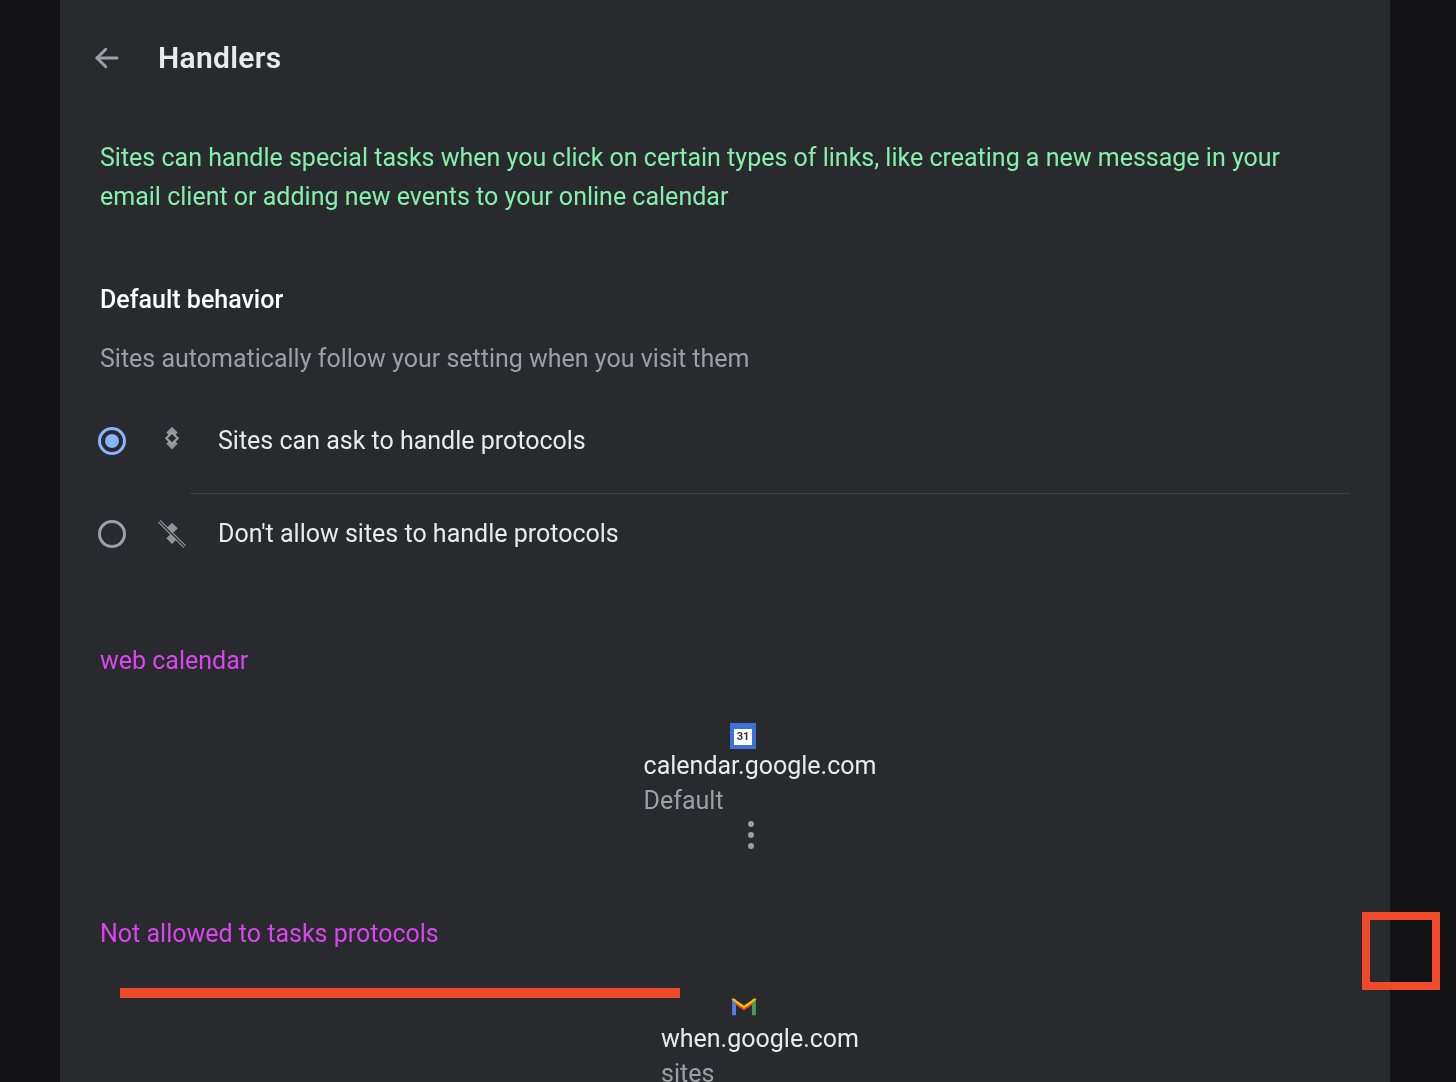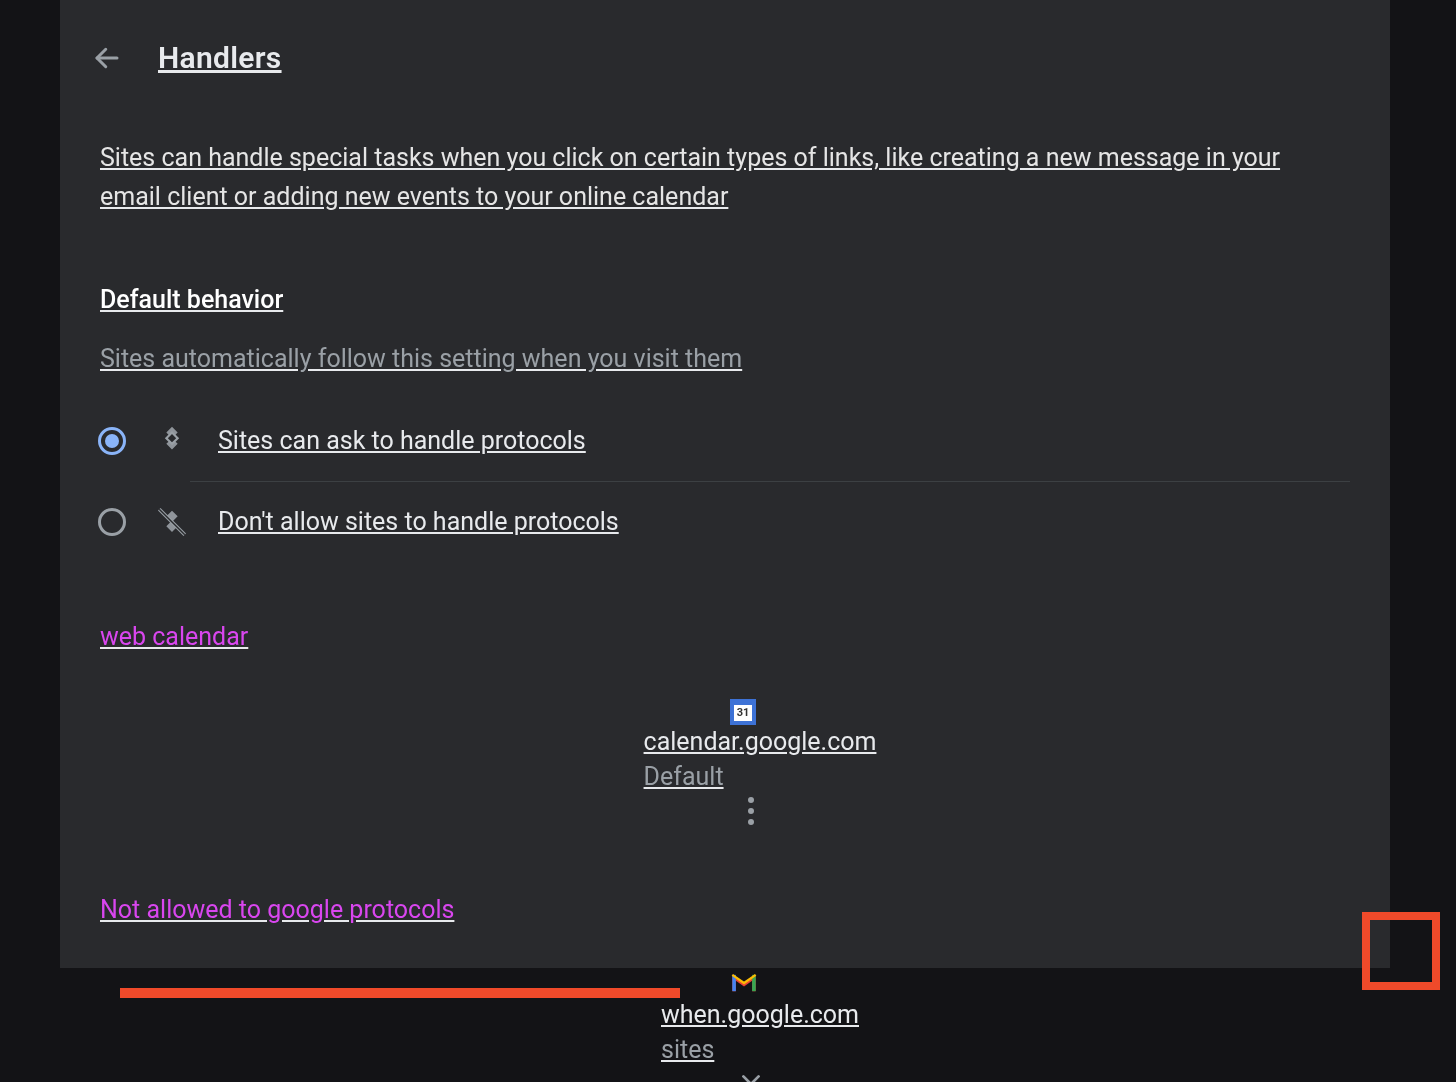"Handlers" .panel { height: 968px -> 1082px; text-decoration: underline -> none }
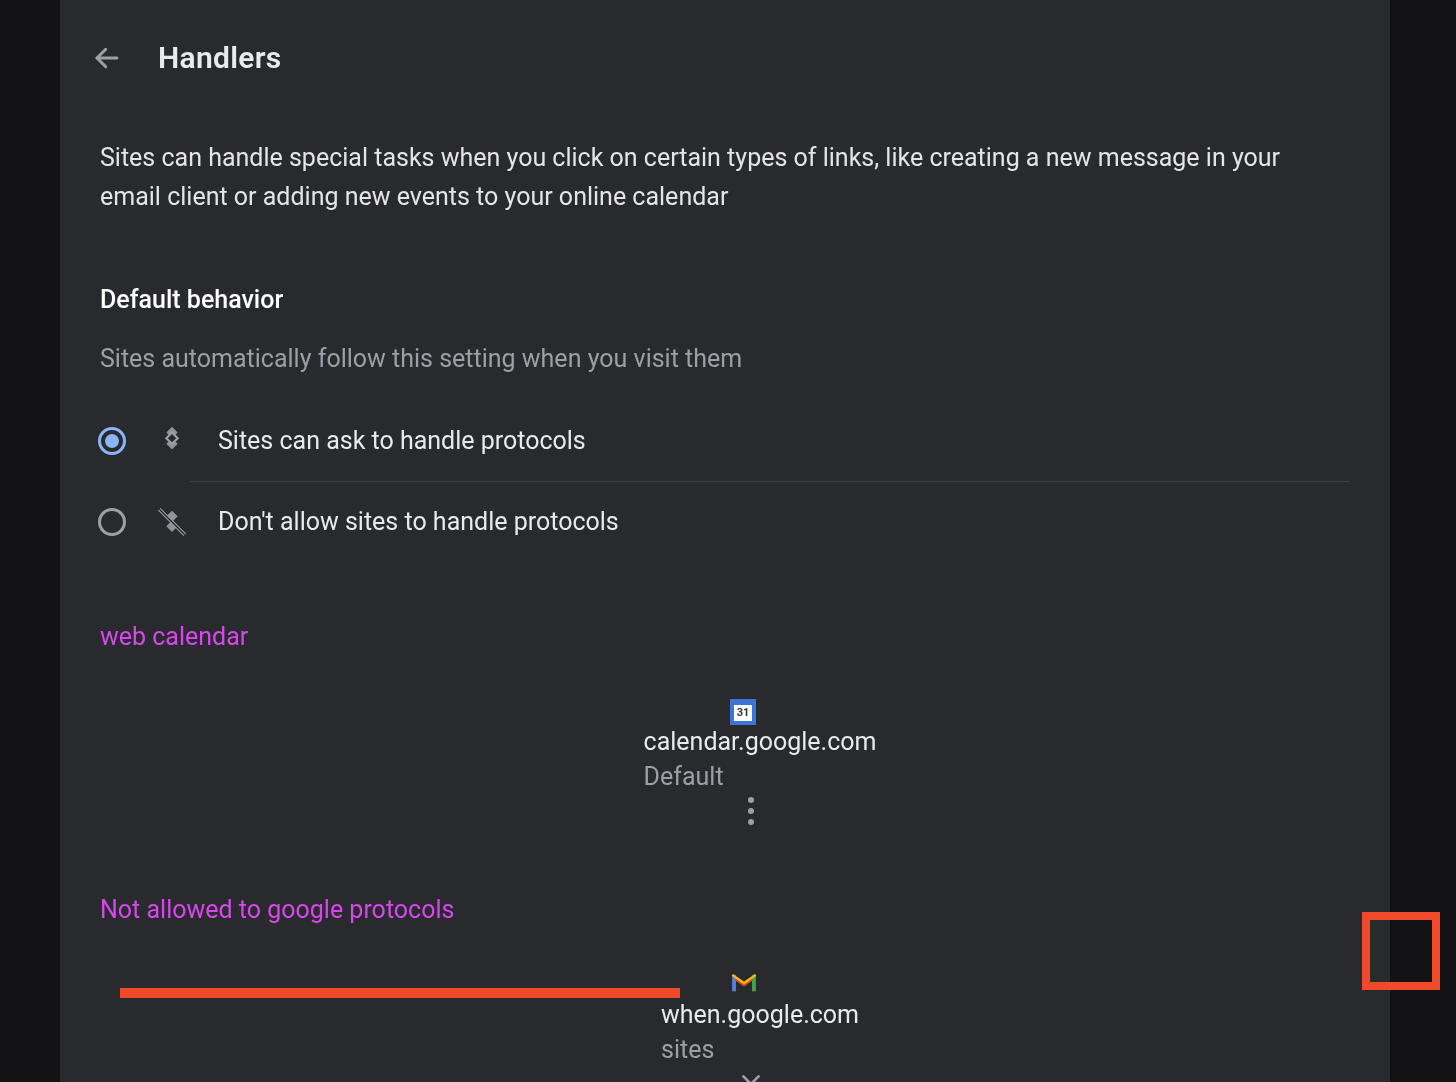"Sites can handle special tasks" .desc { color: #e5e5e5 -> #86efac }
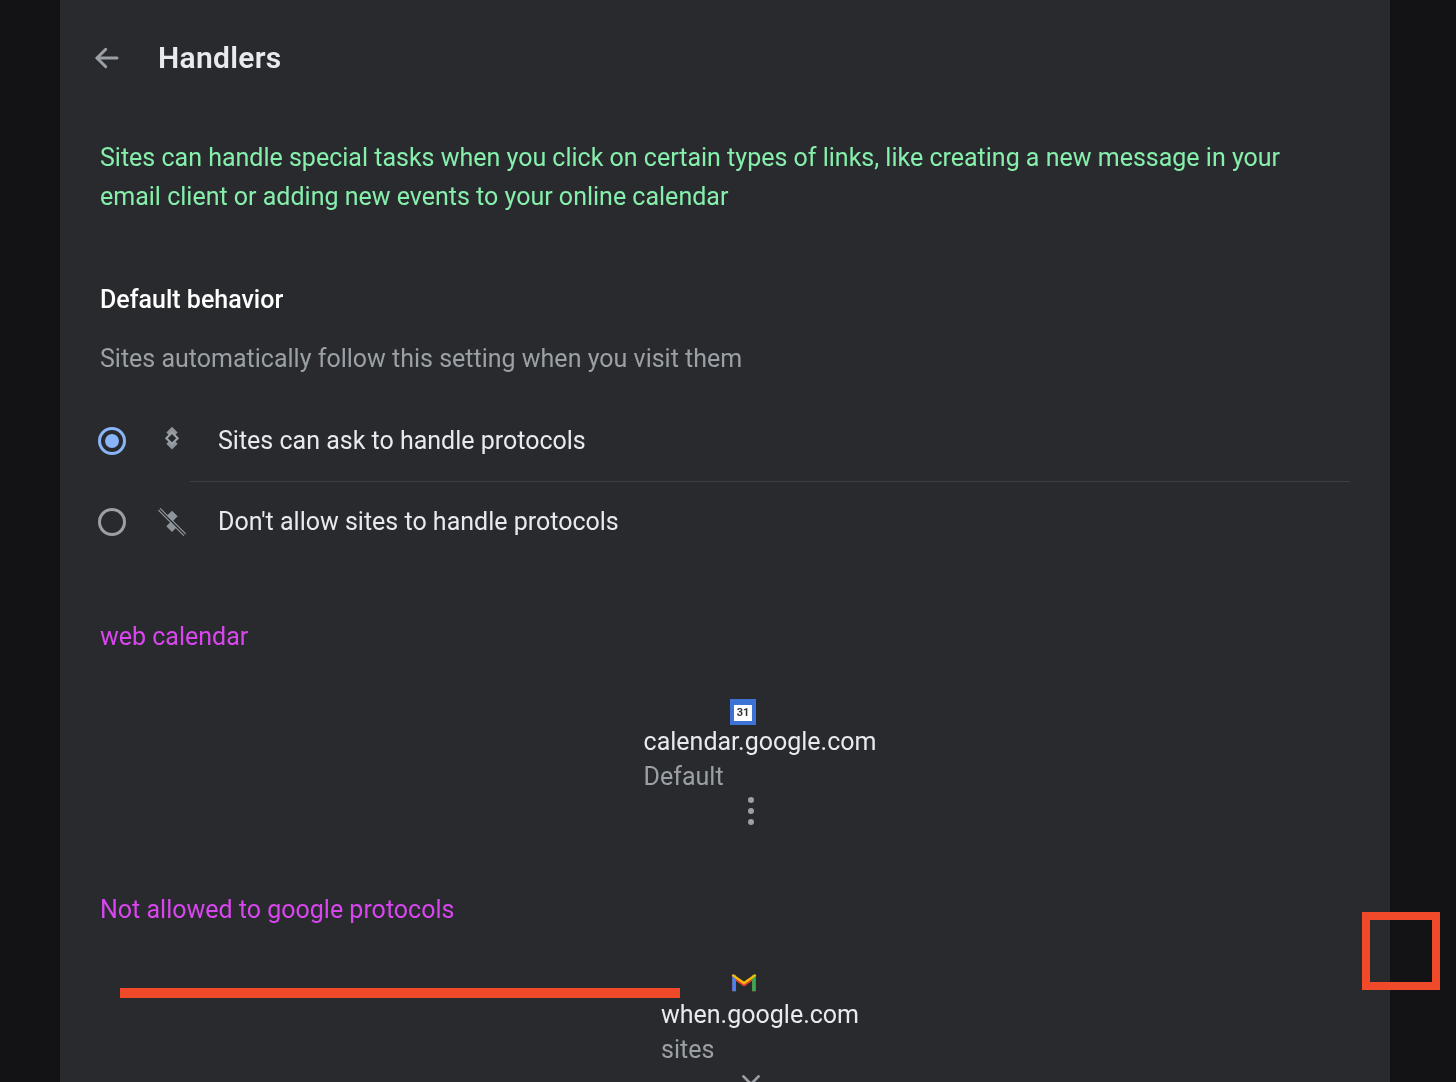"Sites automatically follow this setting" div.section-sub { text: this -> your }
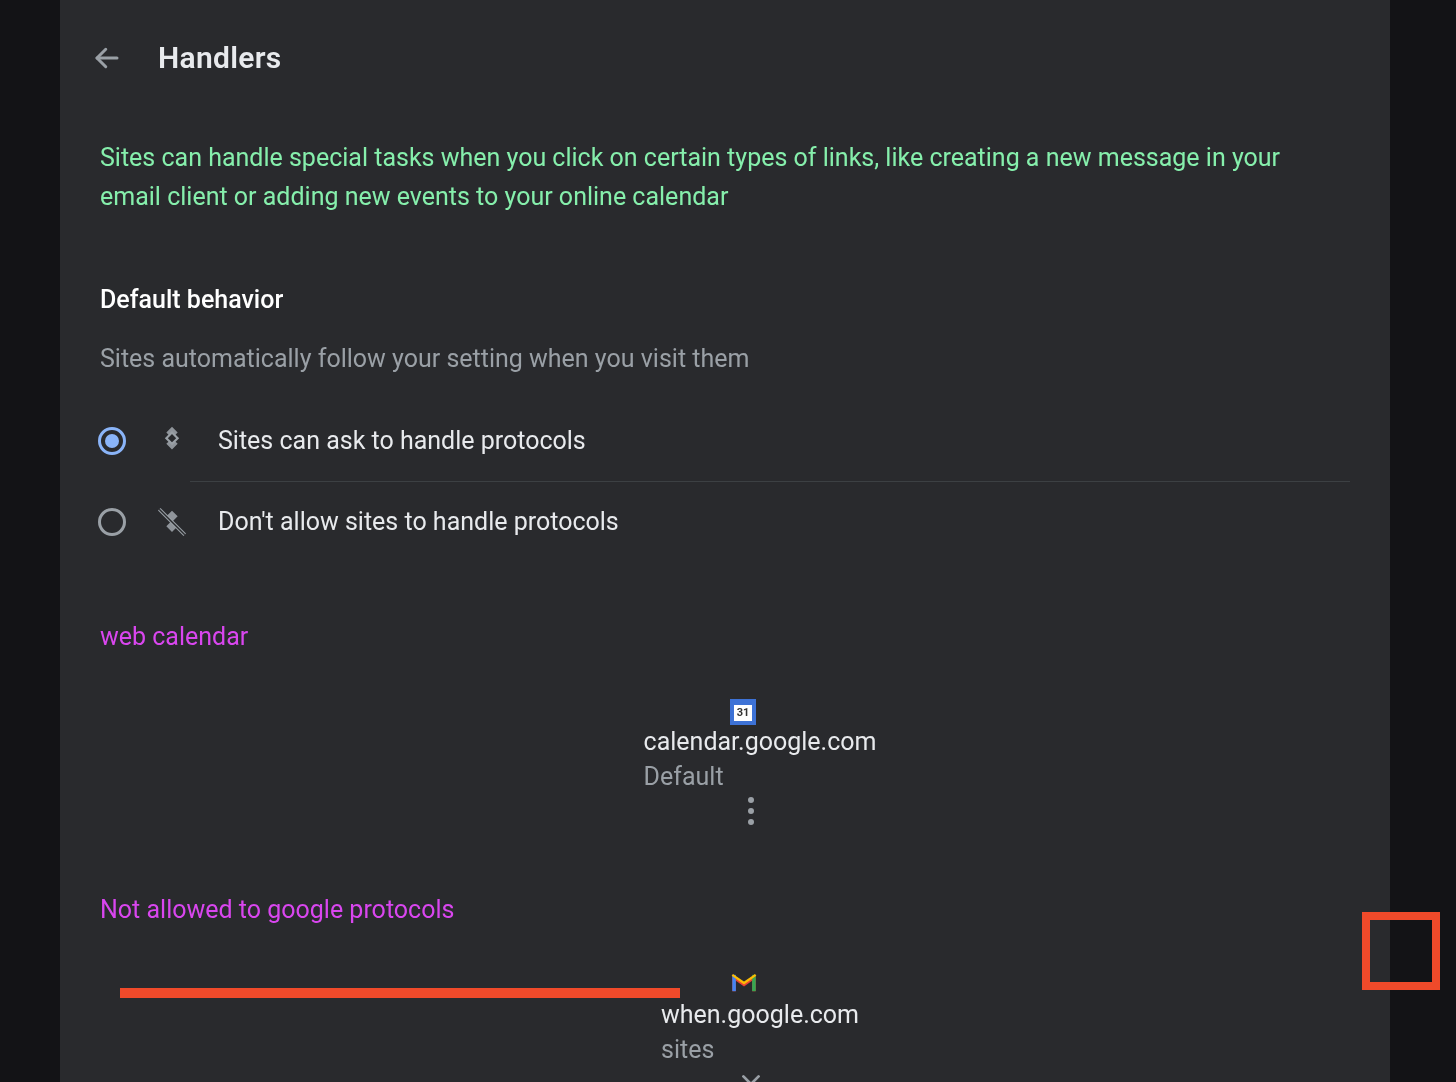"Sites can ask to handle" .radio-row { padding: 22px 0 22px 8px -> 22px 0 34px 8px }
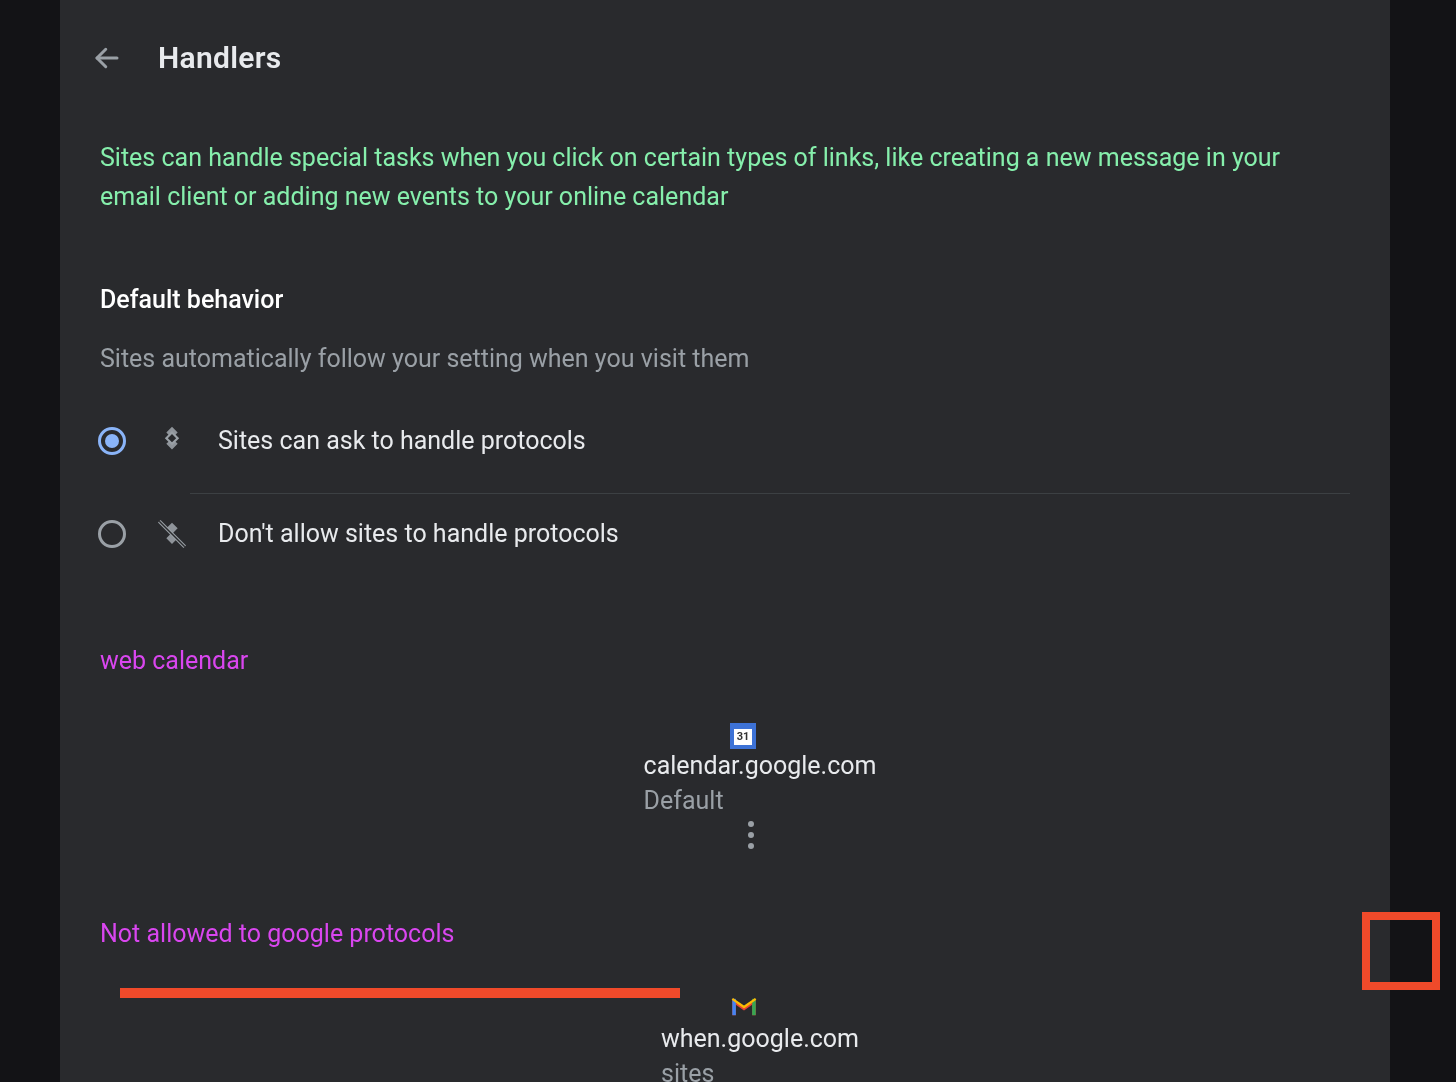"Not allowed to google protocols" div.category-label { text: google -> tasks }
